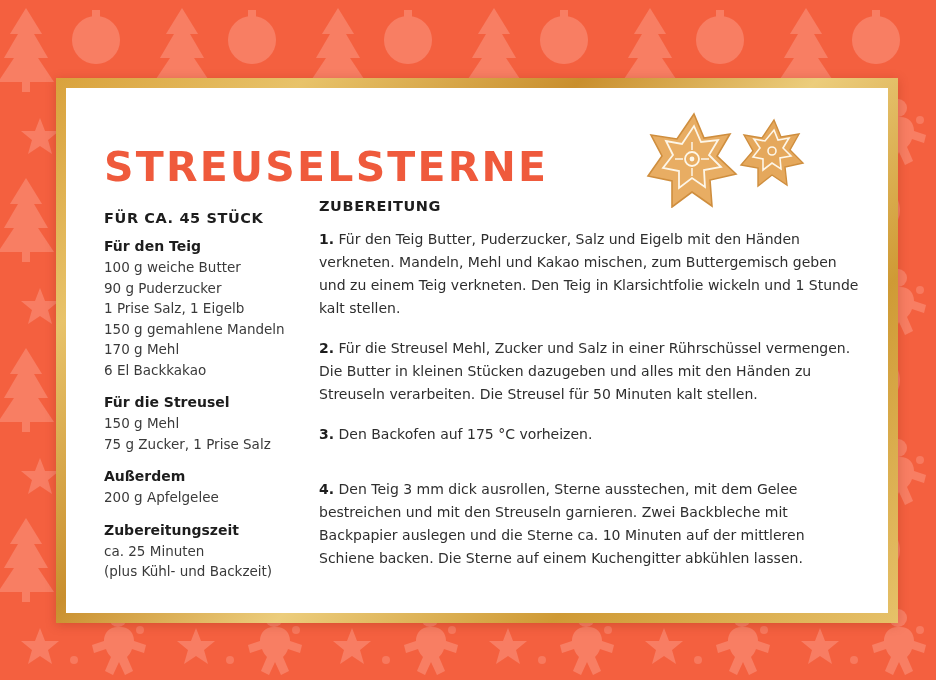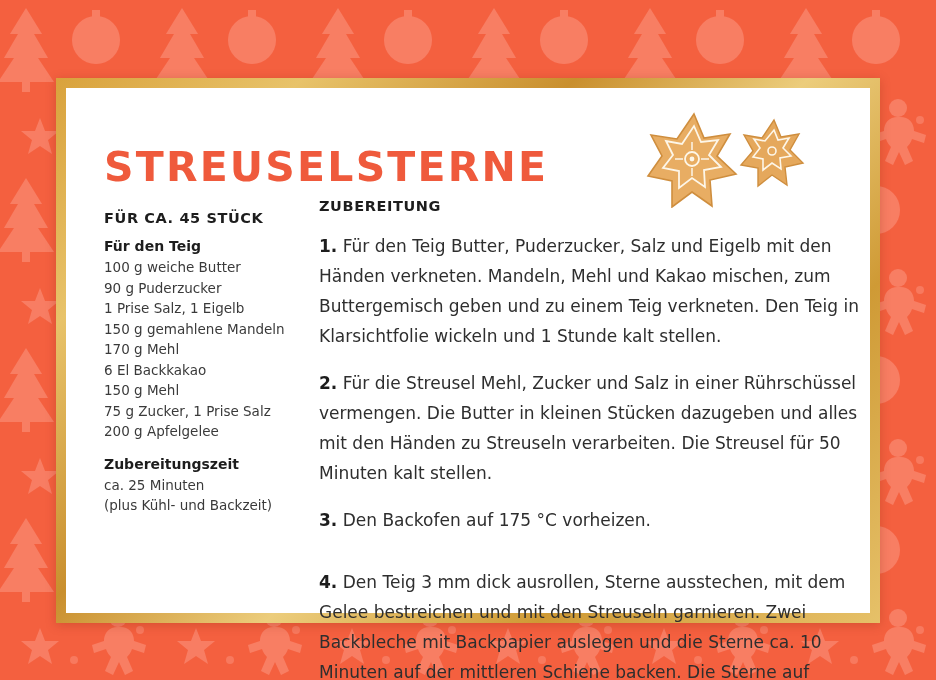"STREUSELSTERNE" #card-frame { padding-left: none -> 18px }
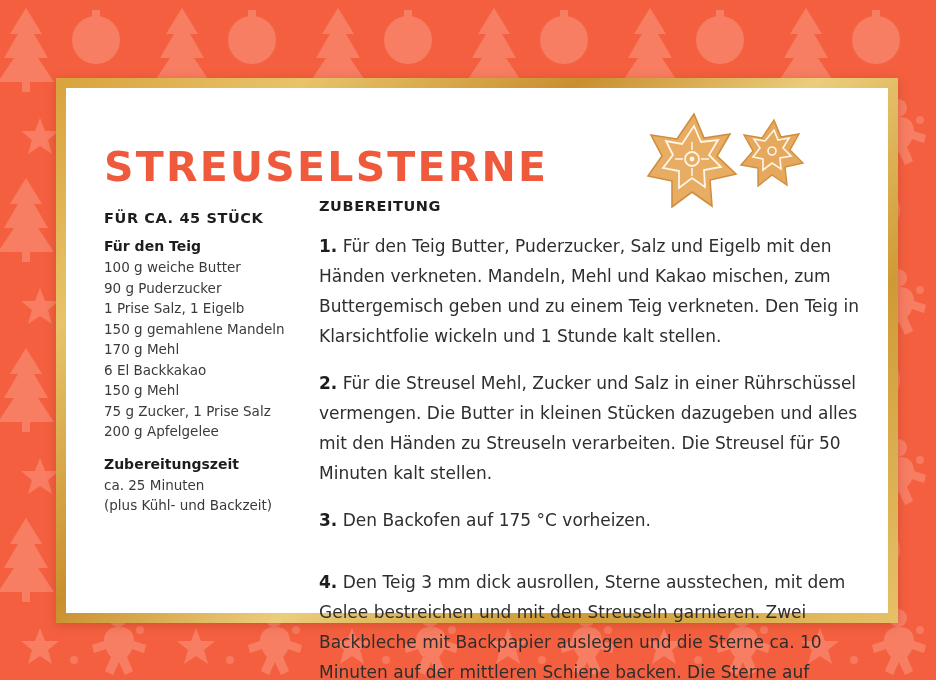"1. Für den Teig Butter," .step { font-size: 17px -> 14px; line-height: 30px -> 23px }
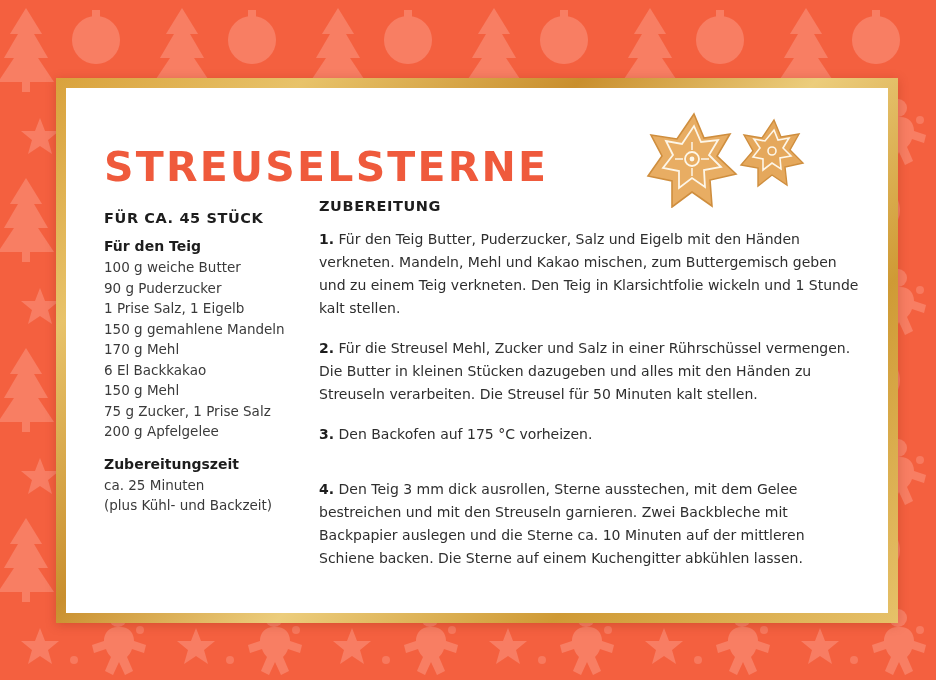"Für die Streusel" div.sub-head { html: none -> <div>Für die Streusel</div> }
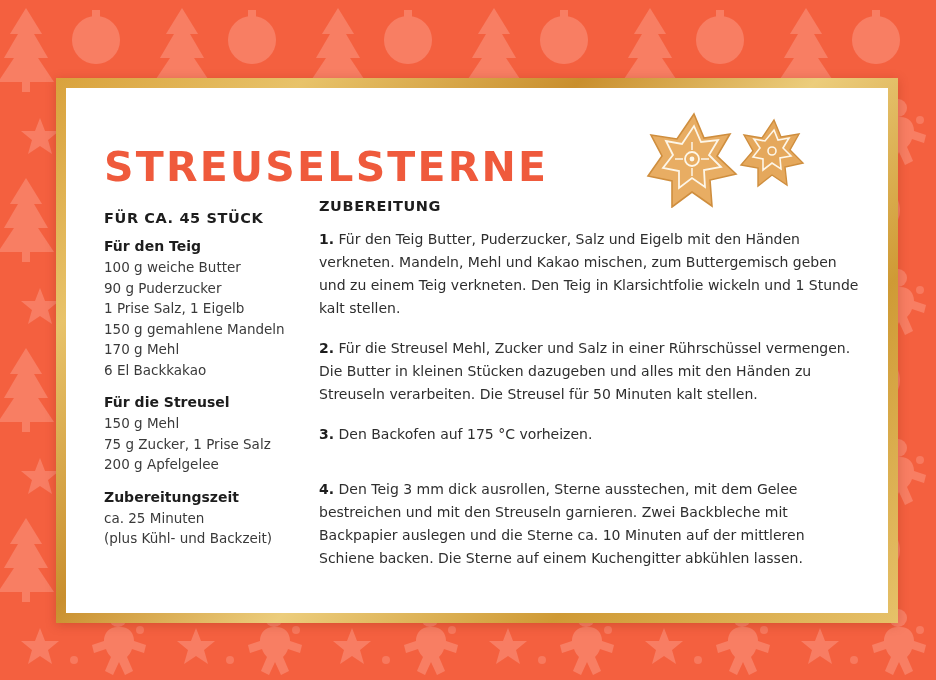"Außerdem" div.sub-head { html: none -> <div>Außerdem</div> }
